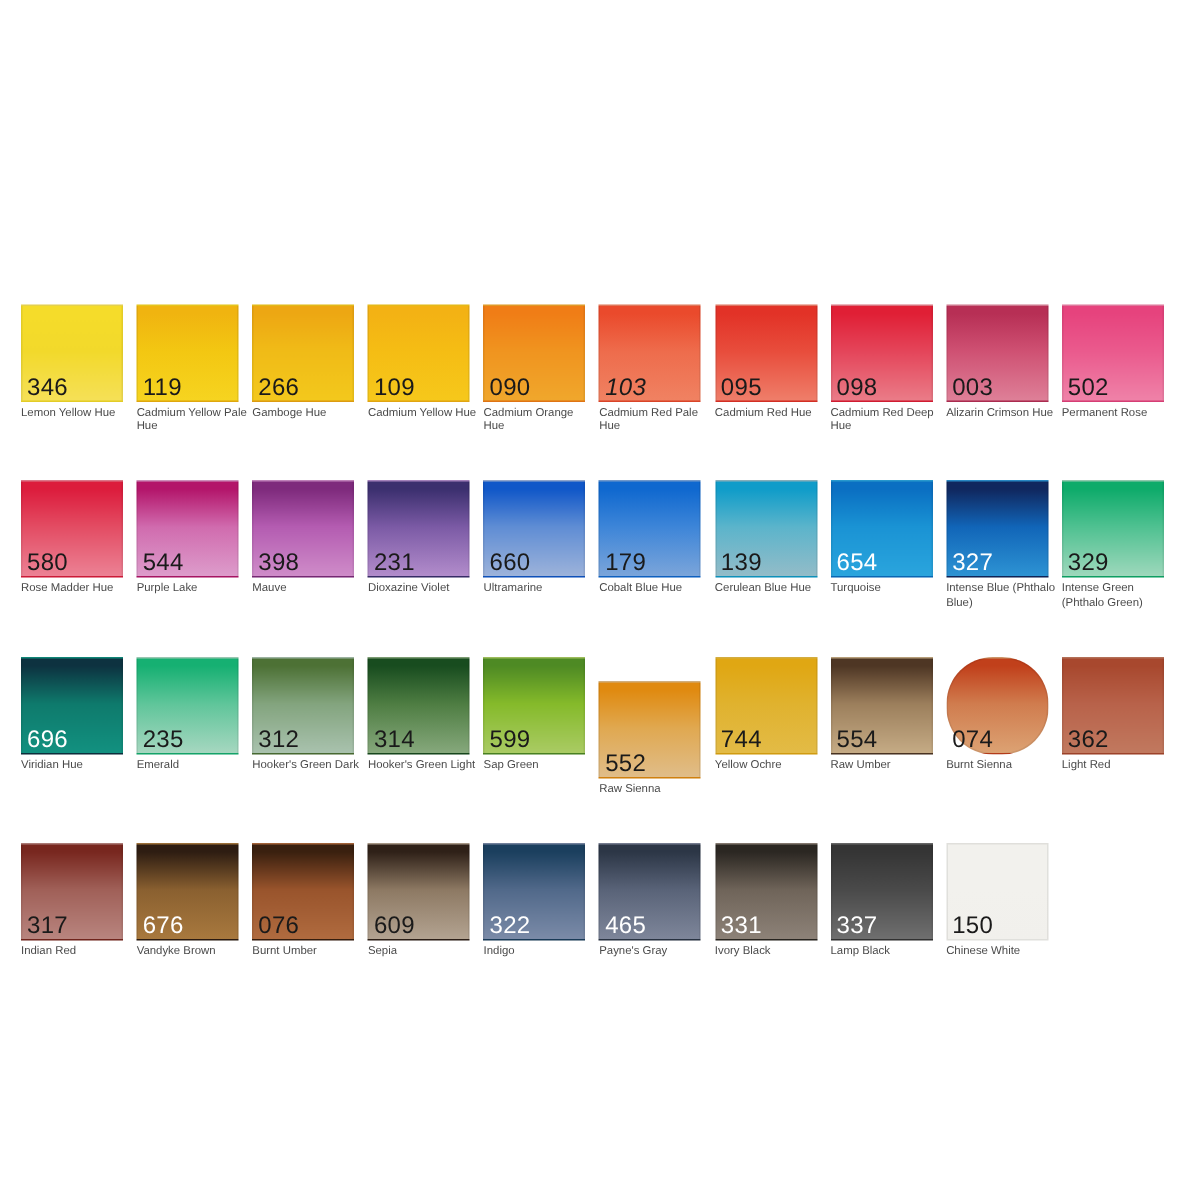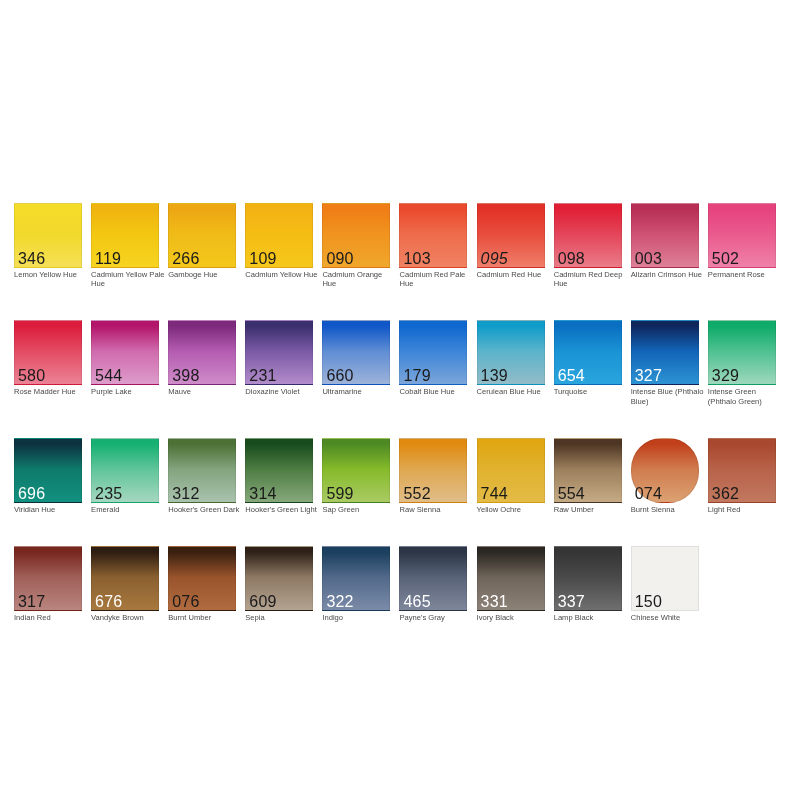"103" div.swatch-chip { font-style: none -> italic }
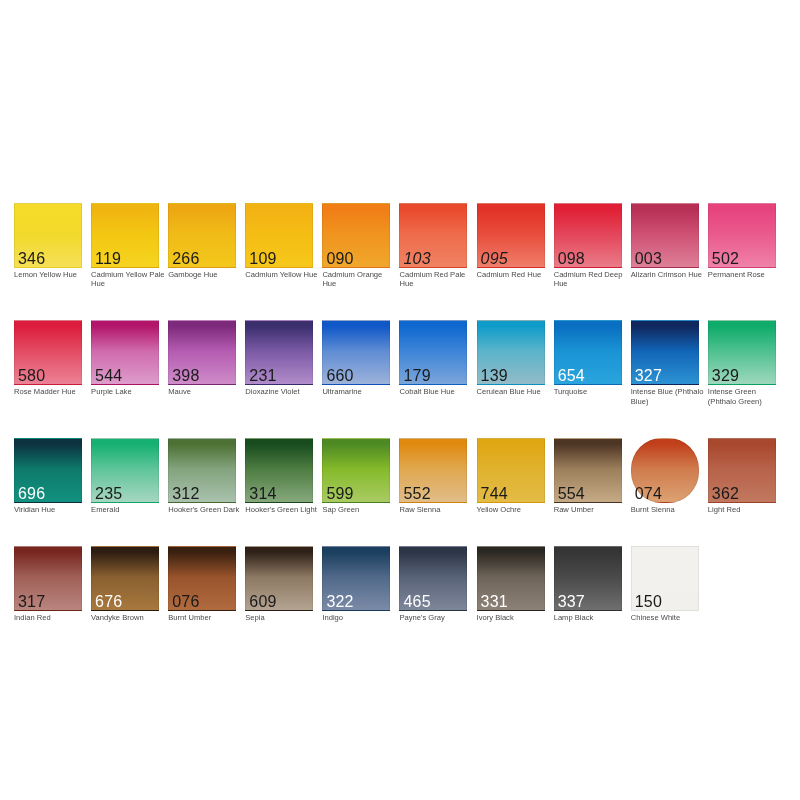"095" div.swatch-chip { font-style: italic -> none }
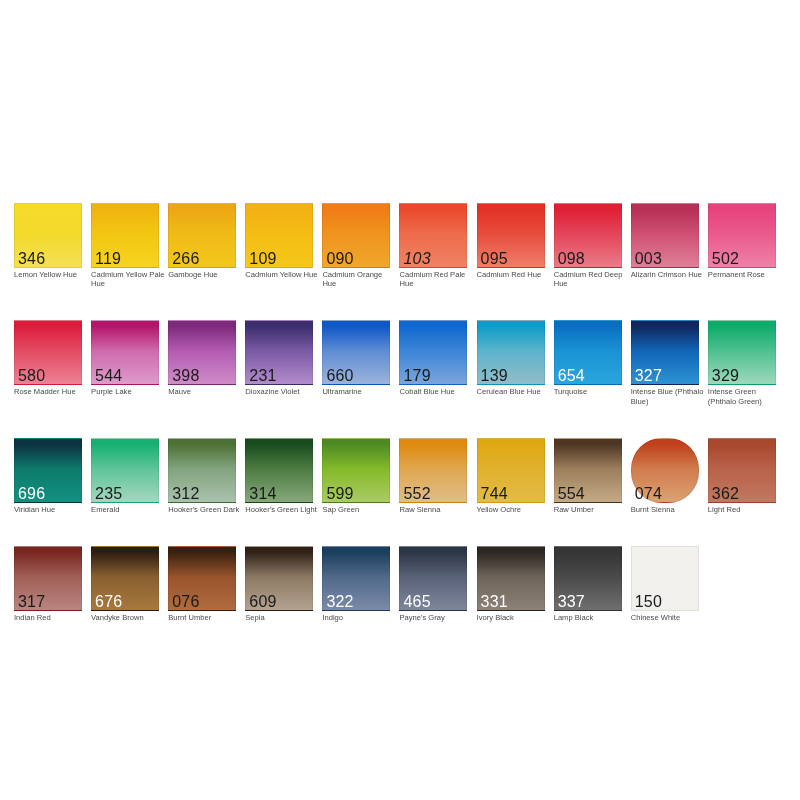"552" div.swatch-chip { margin-top: none -> 16px }
